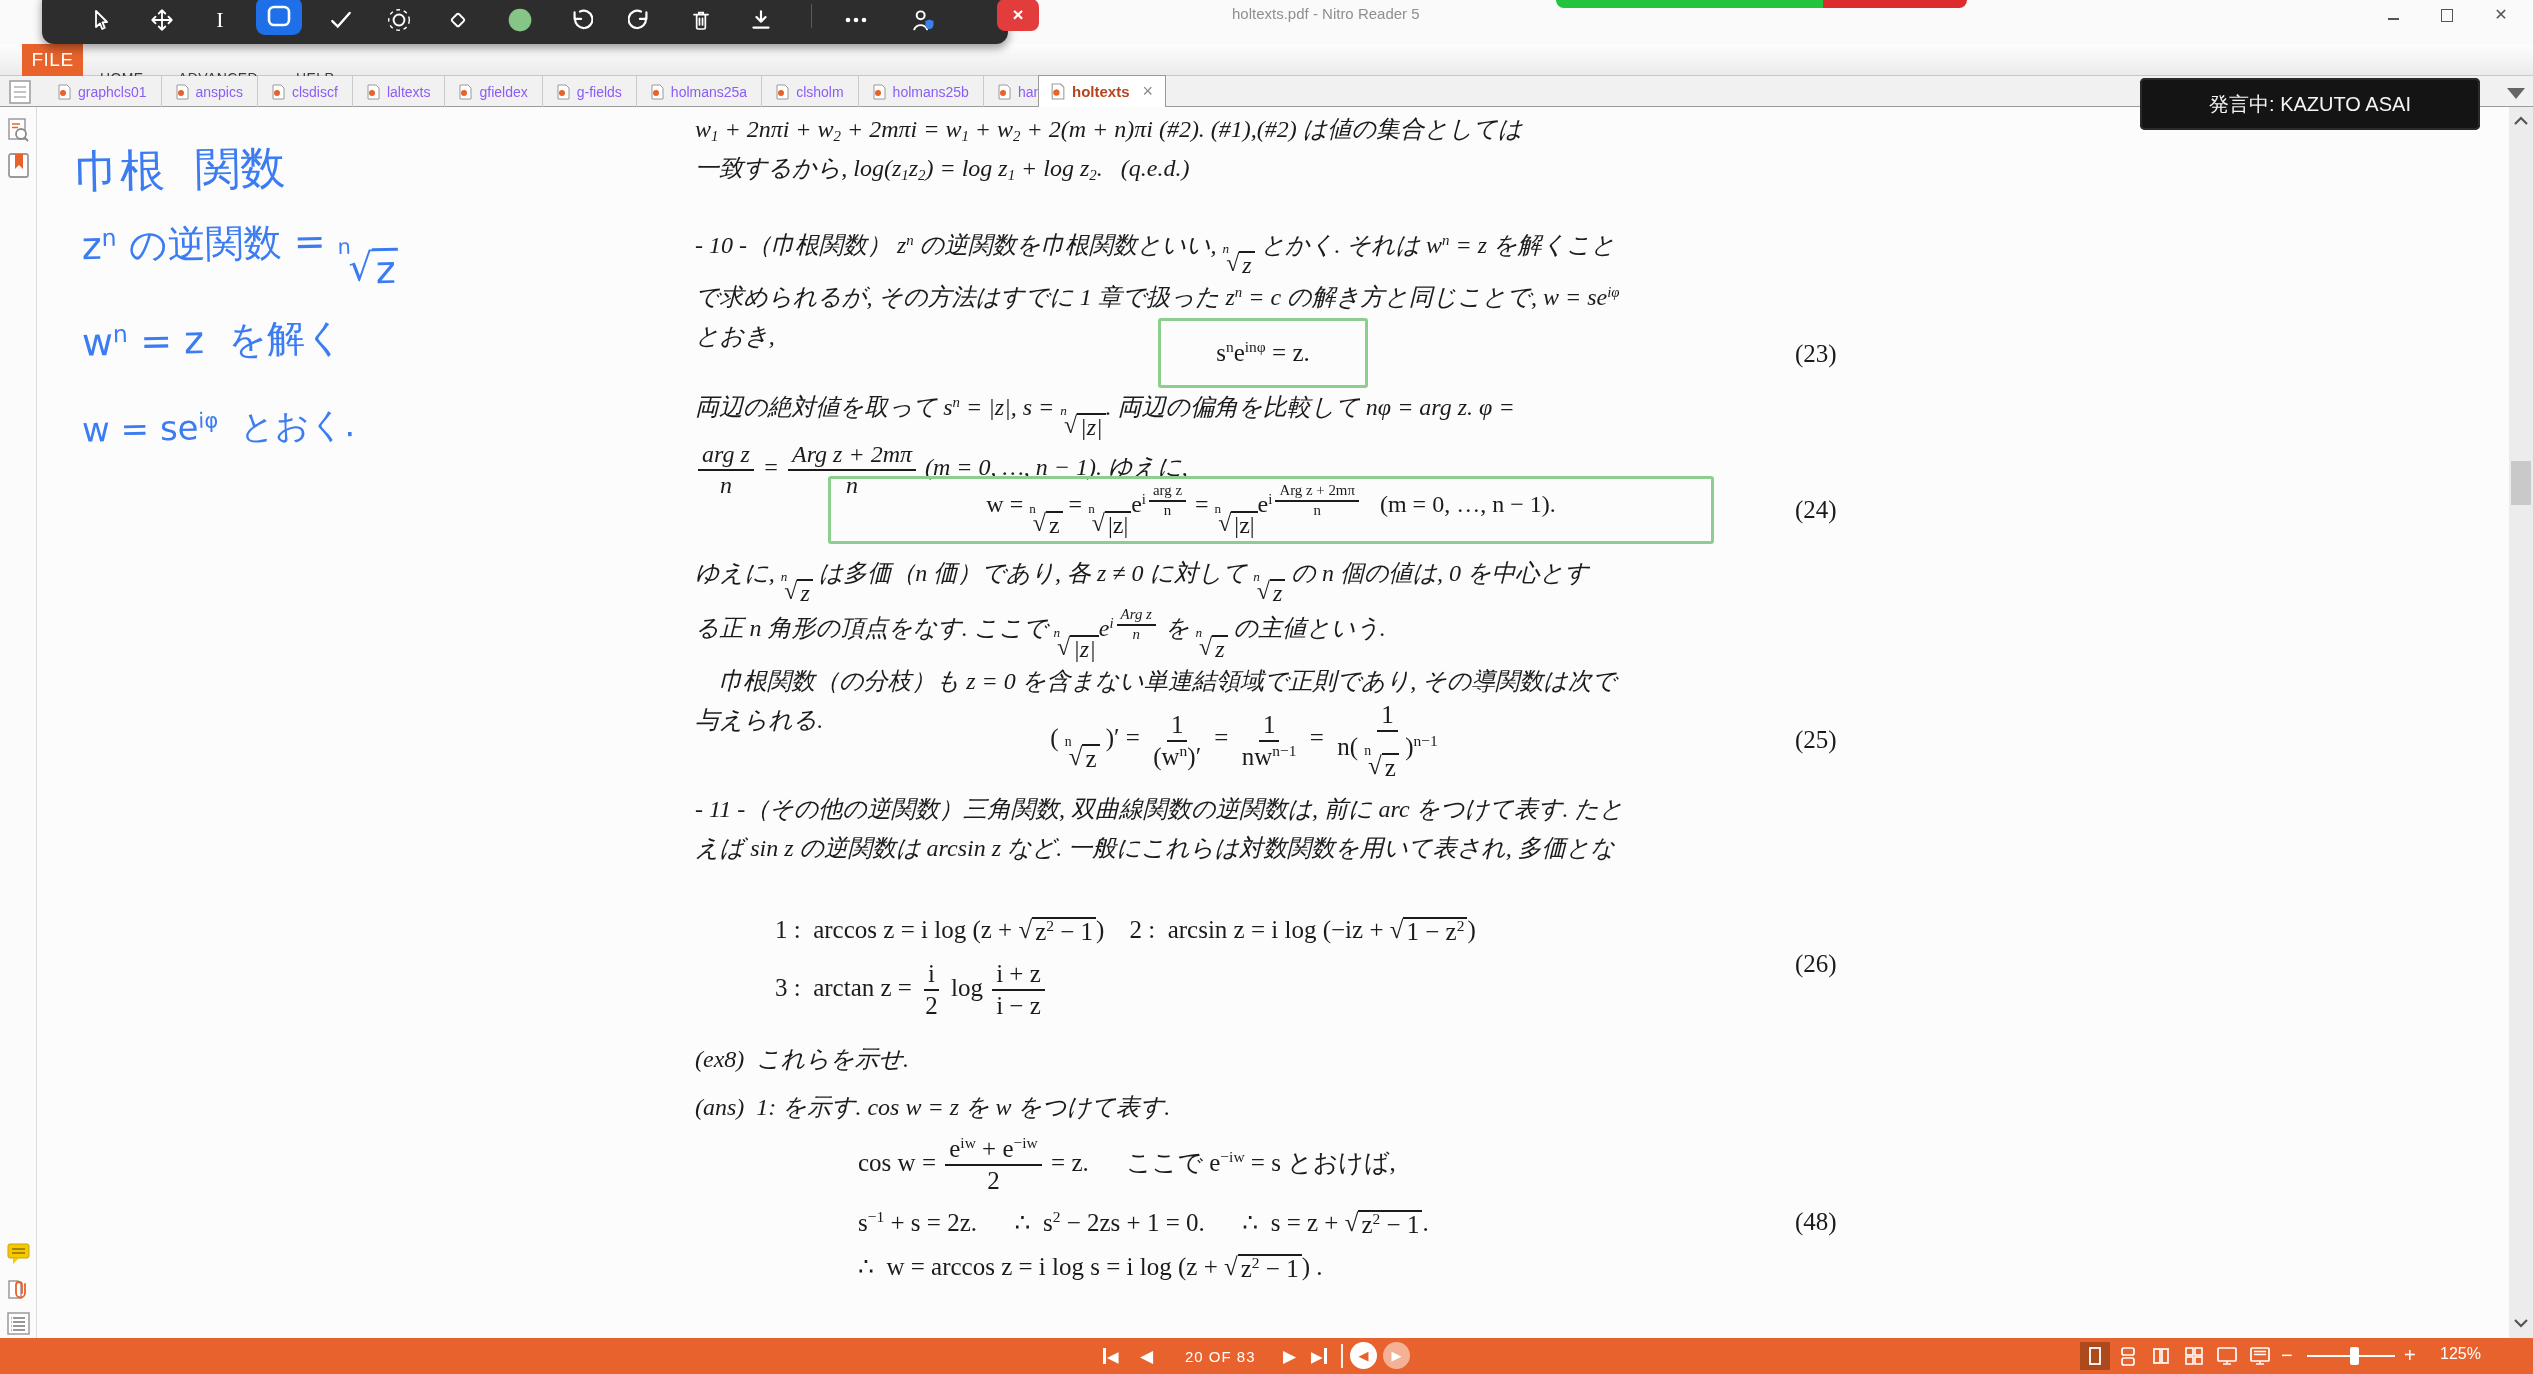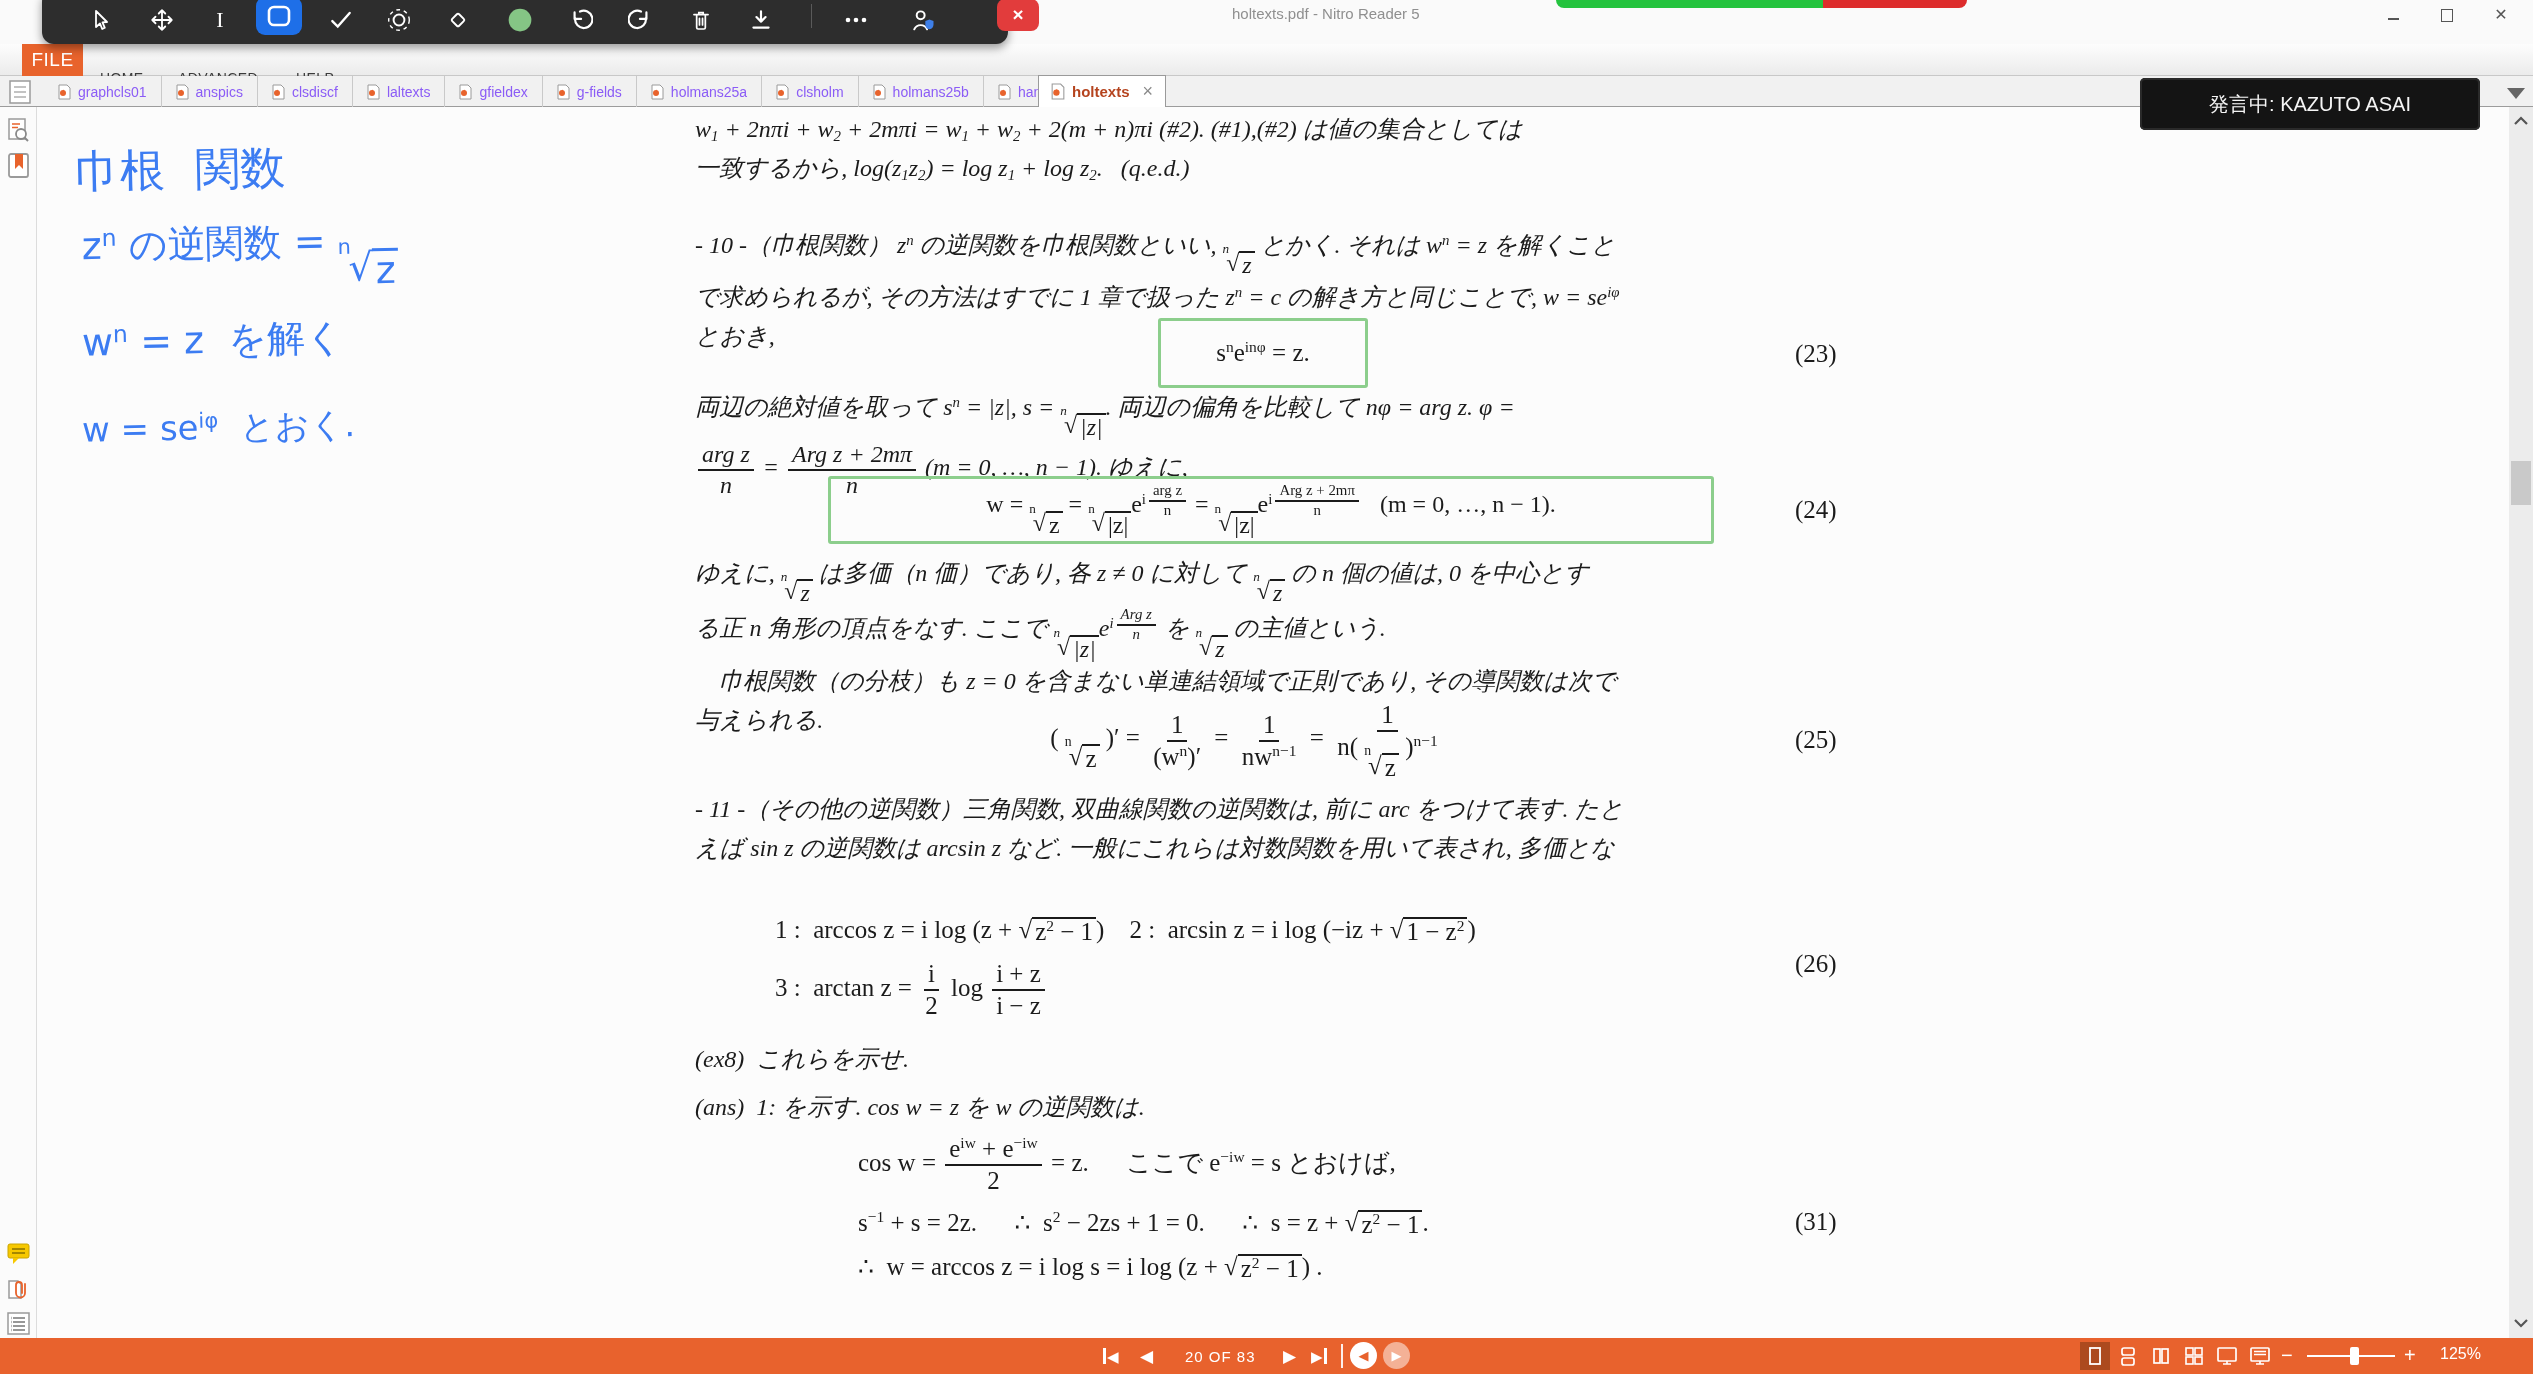"(ans) 1: を示す. cos w" div.dline { text: の逆関数は -> をつけて表す }
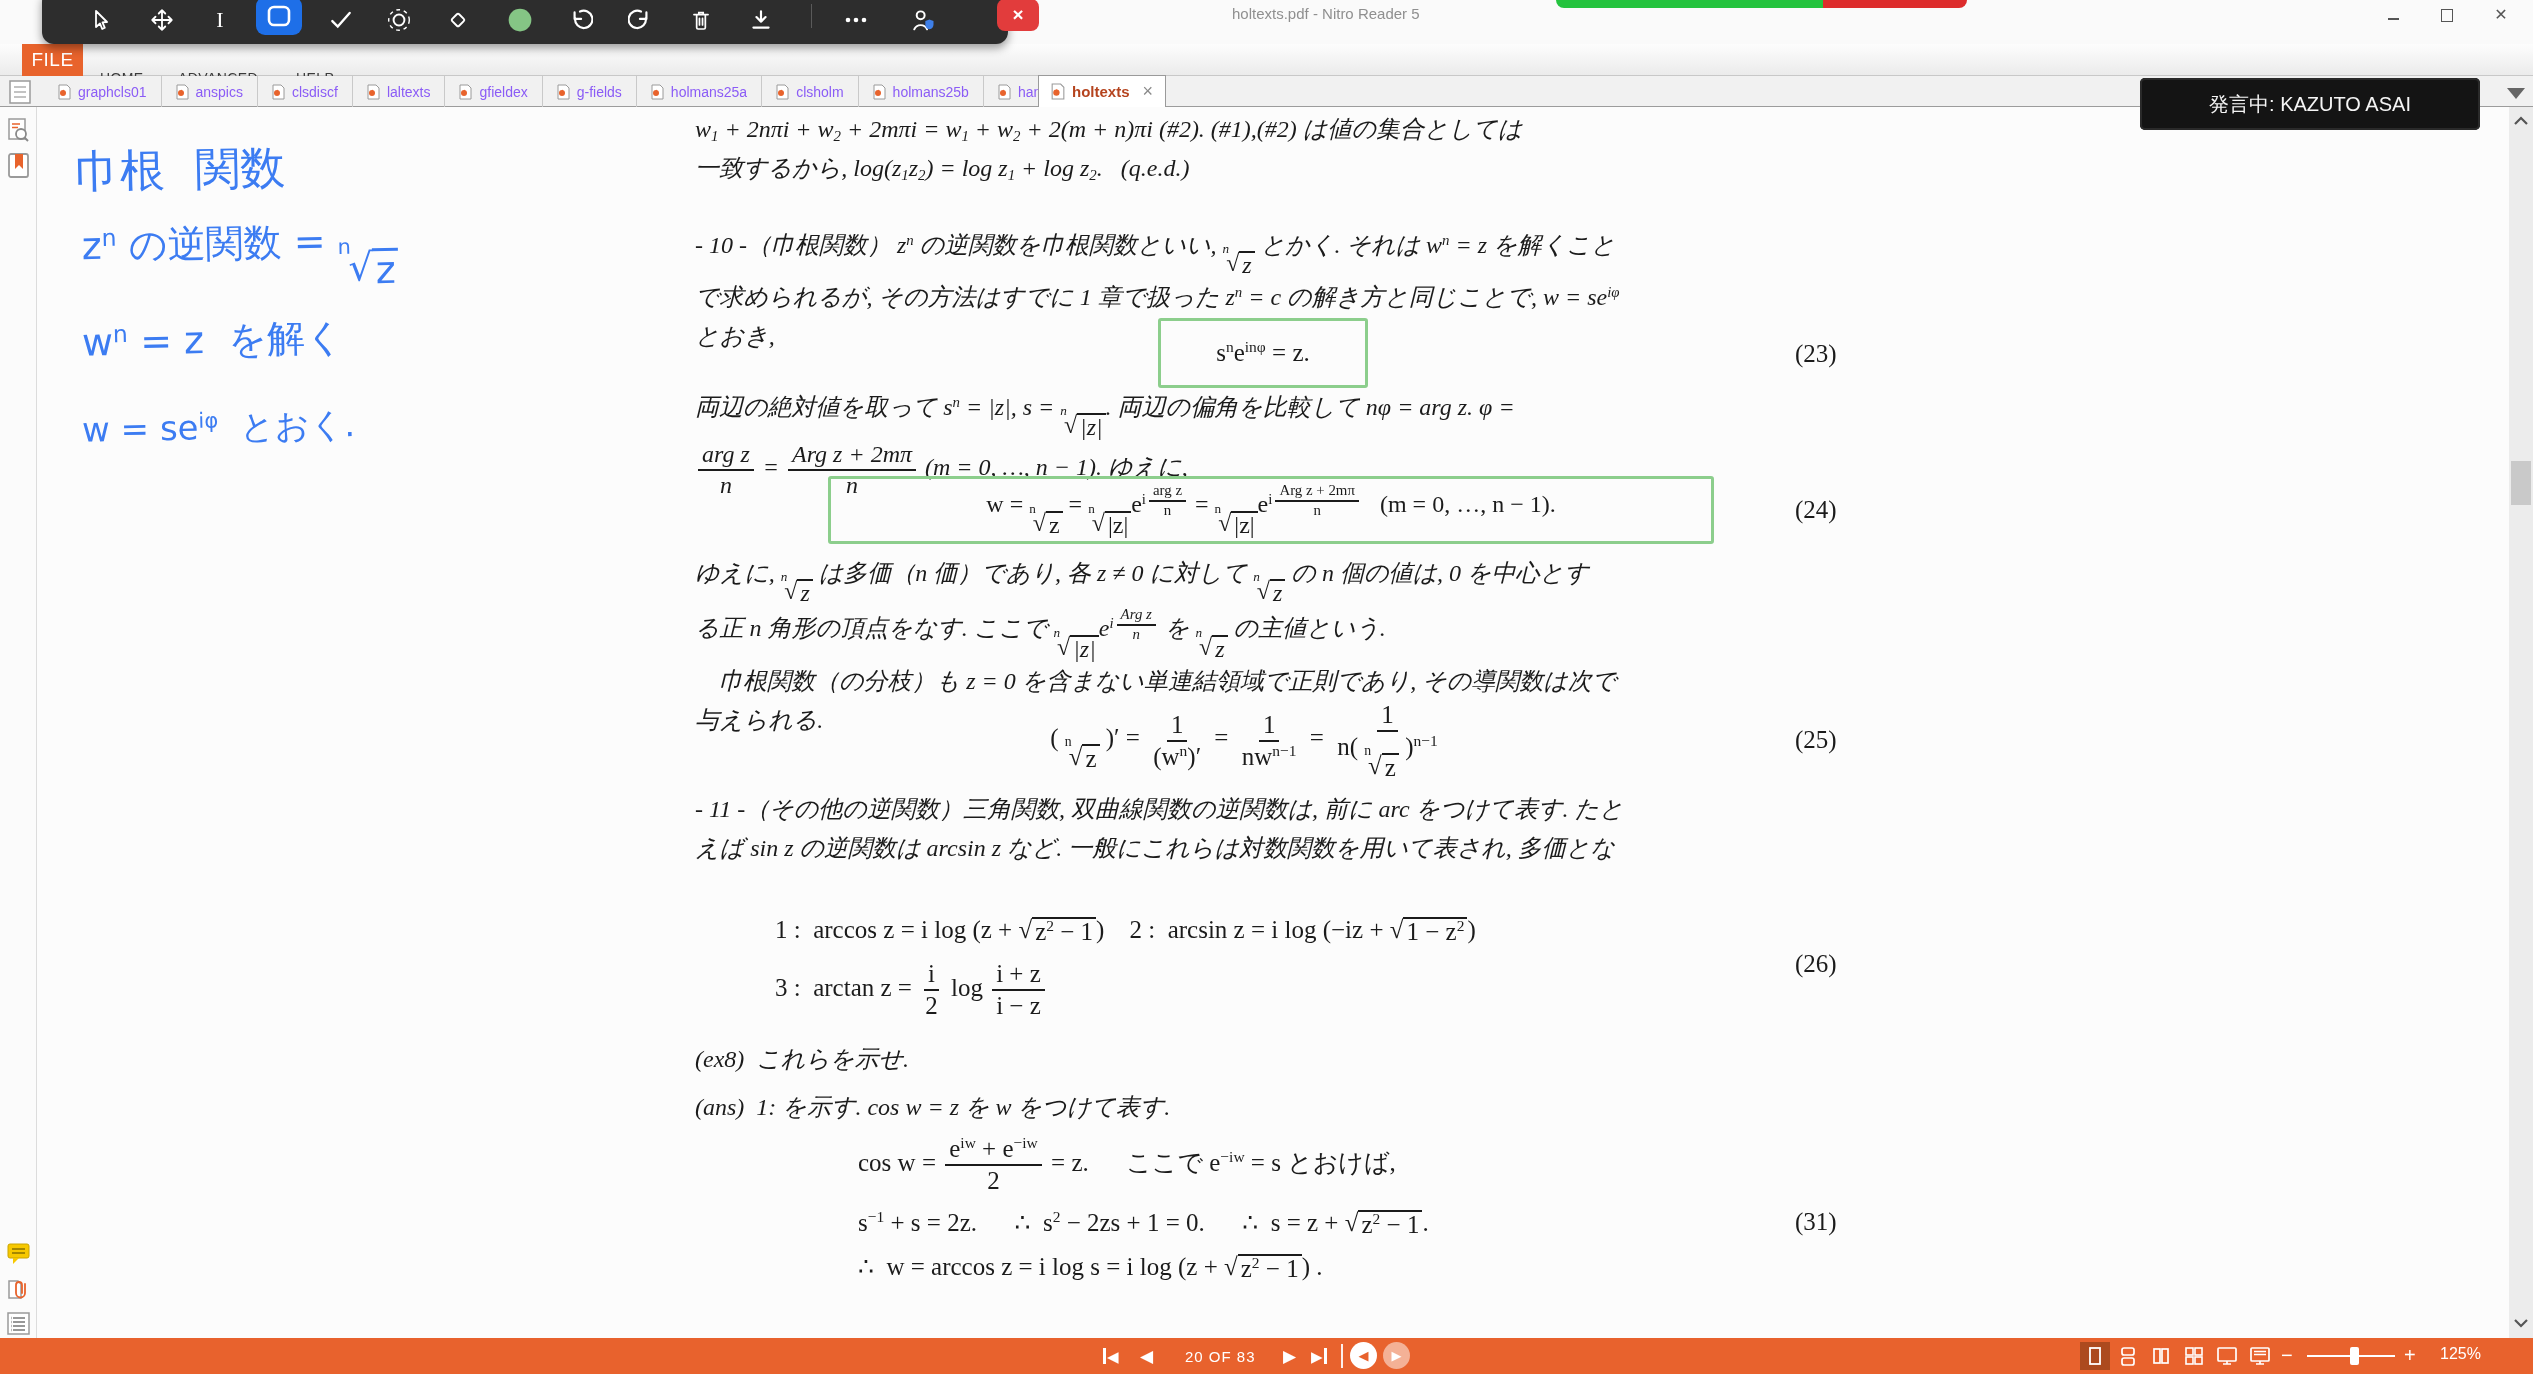"(31)" div.eqnum { text: 31 -> 48 }
